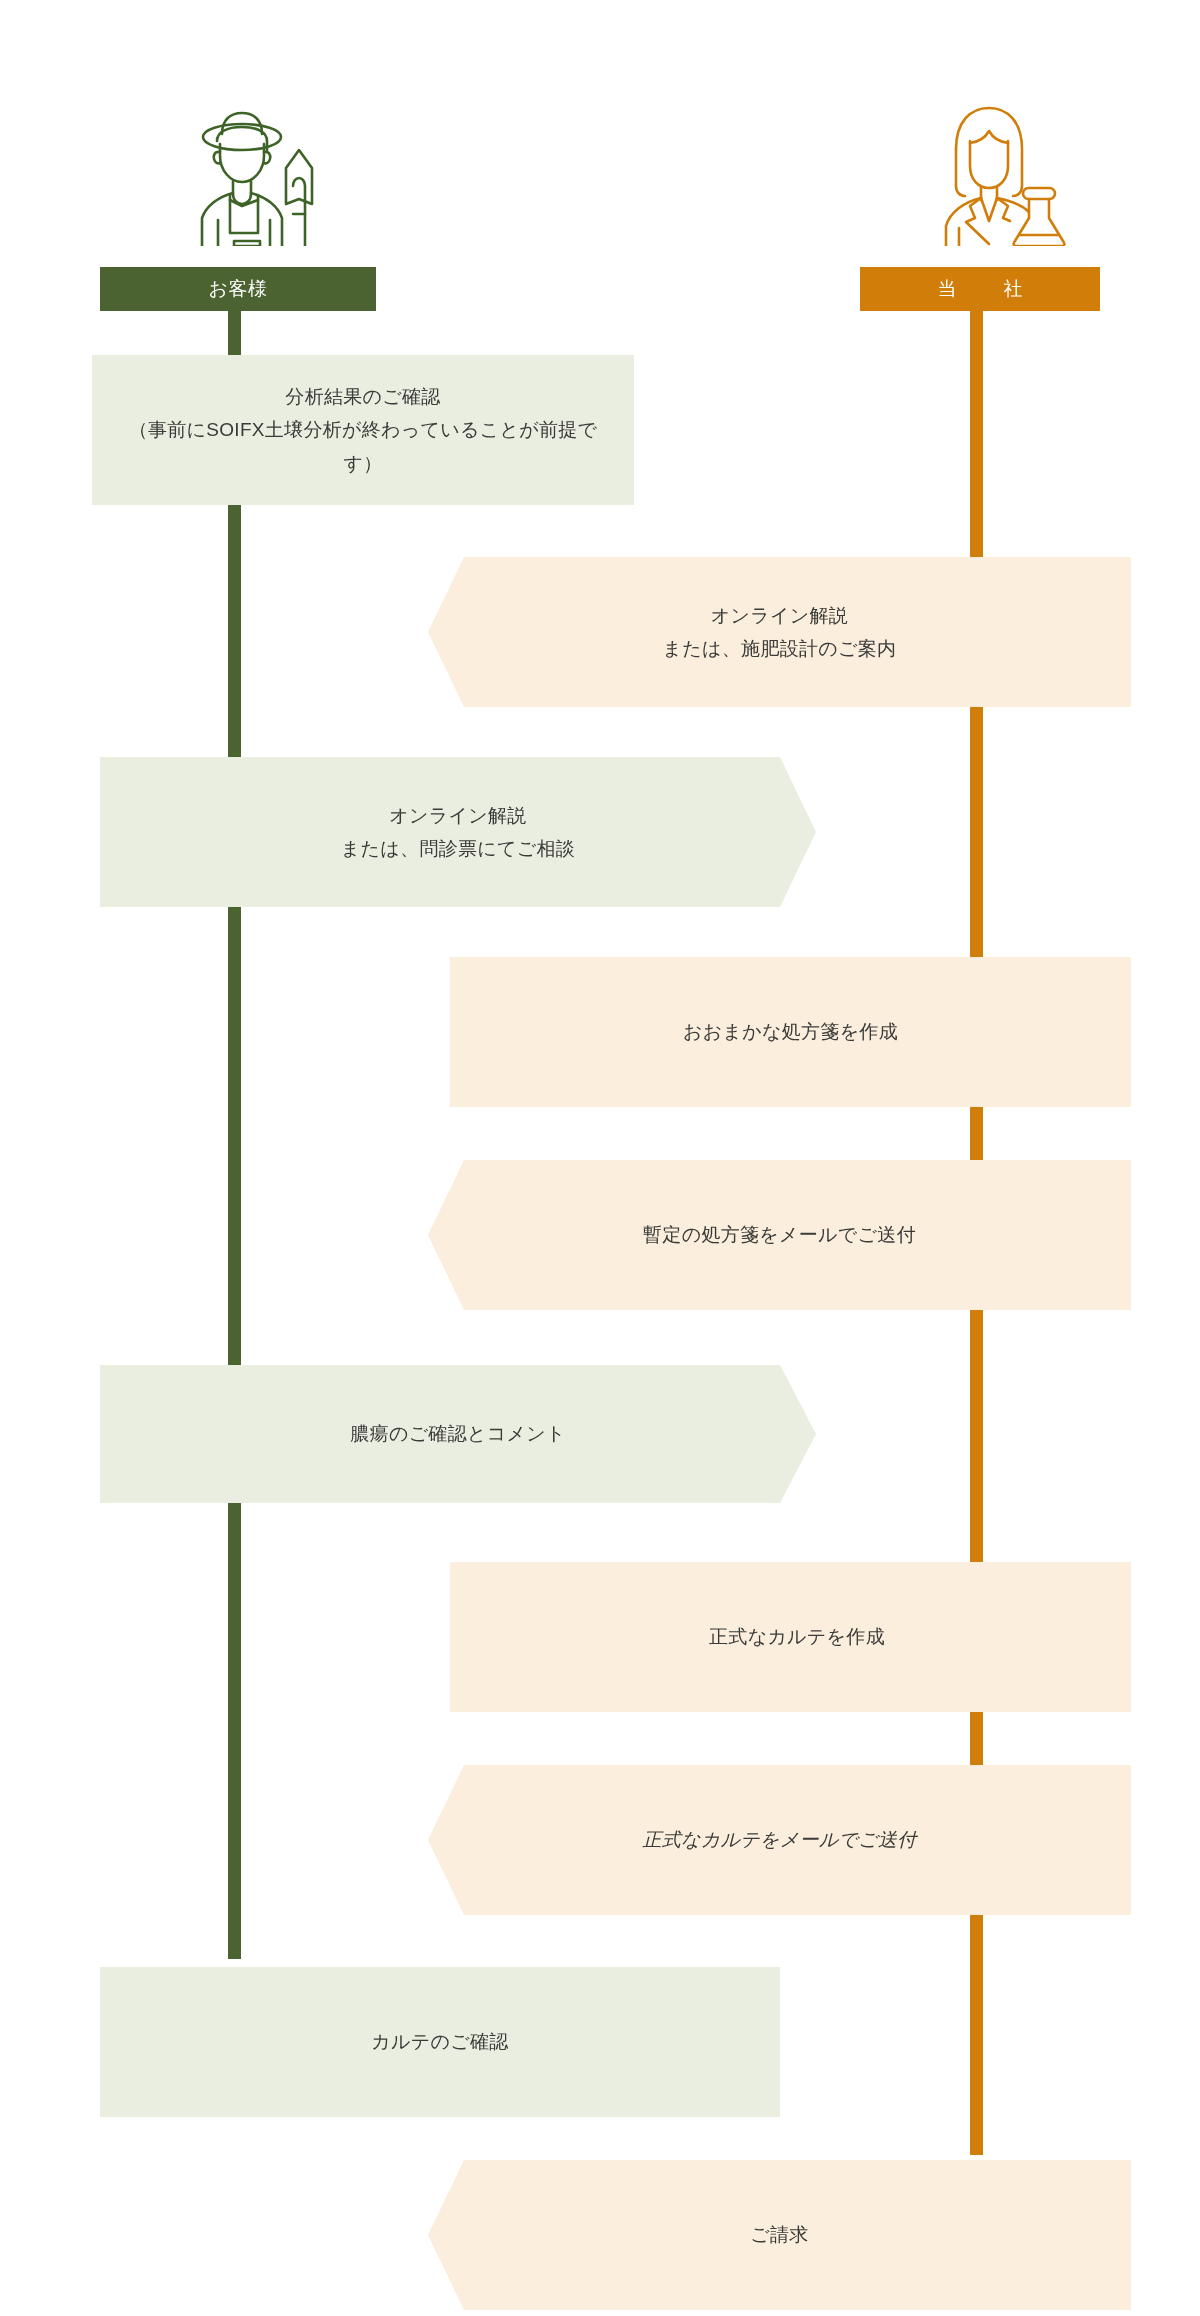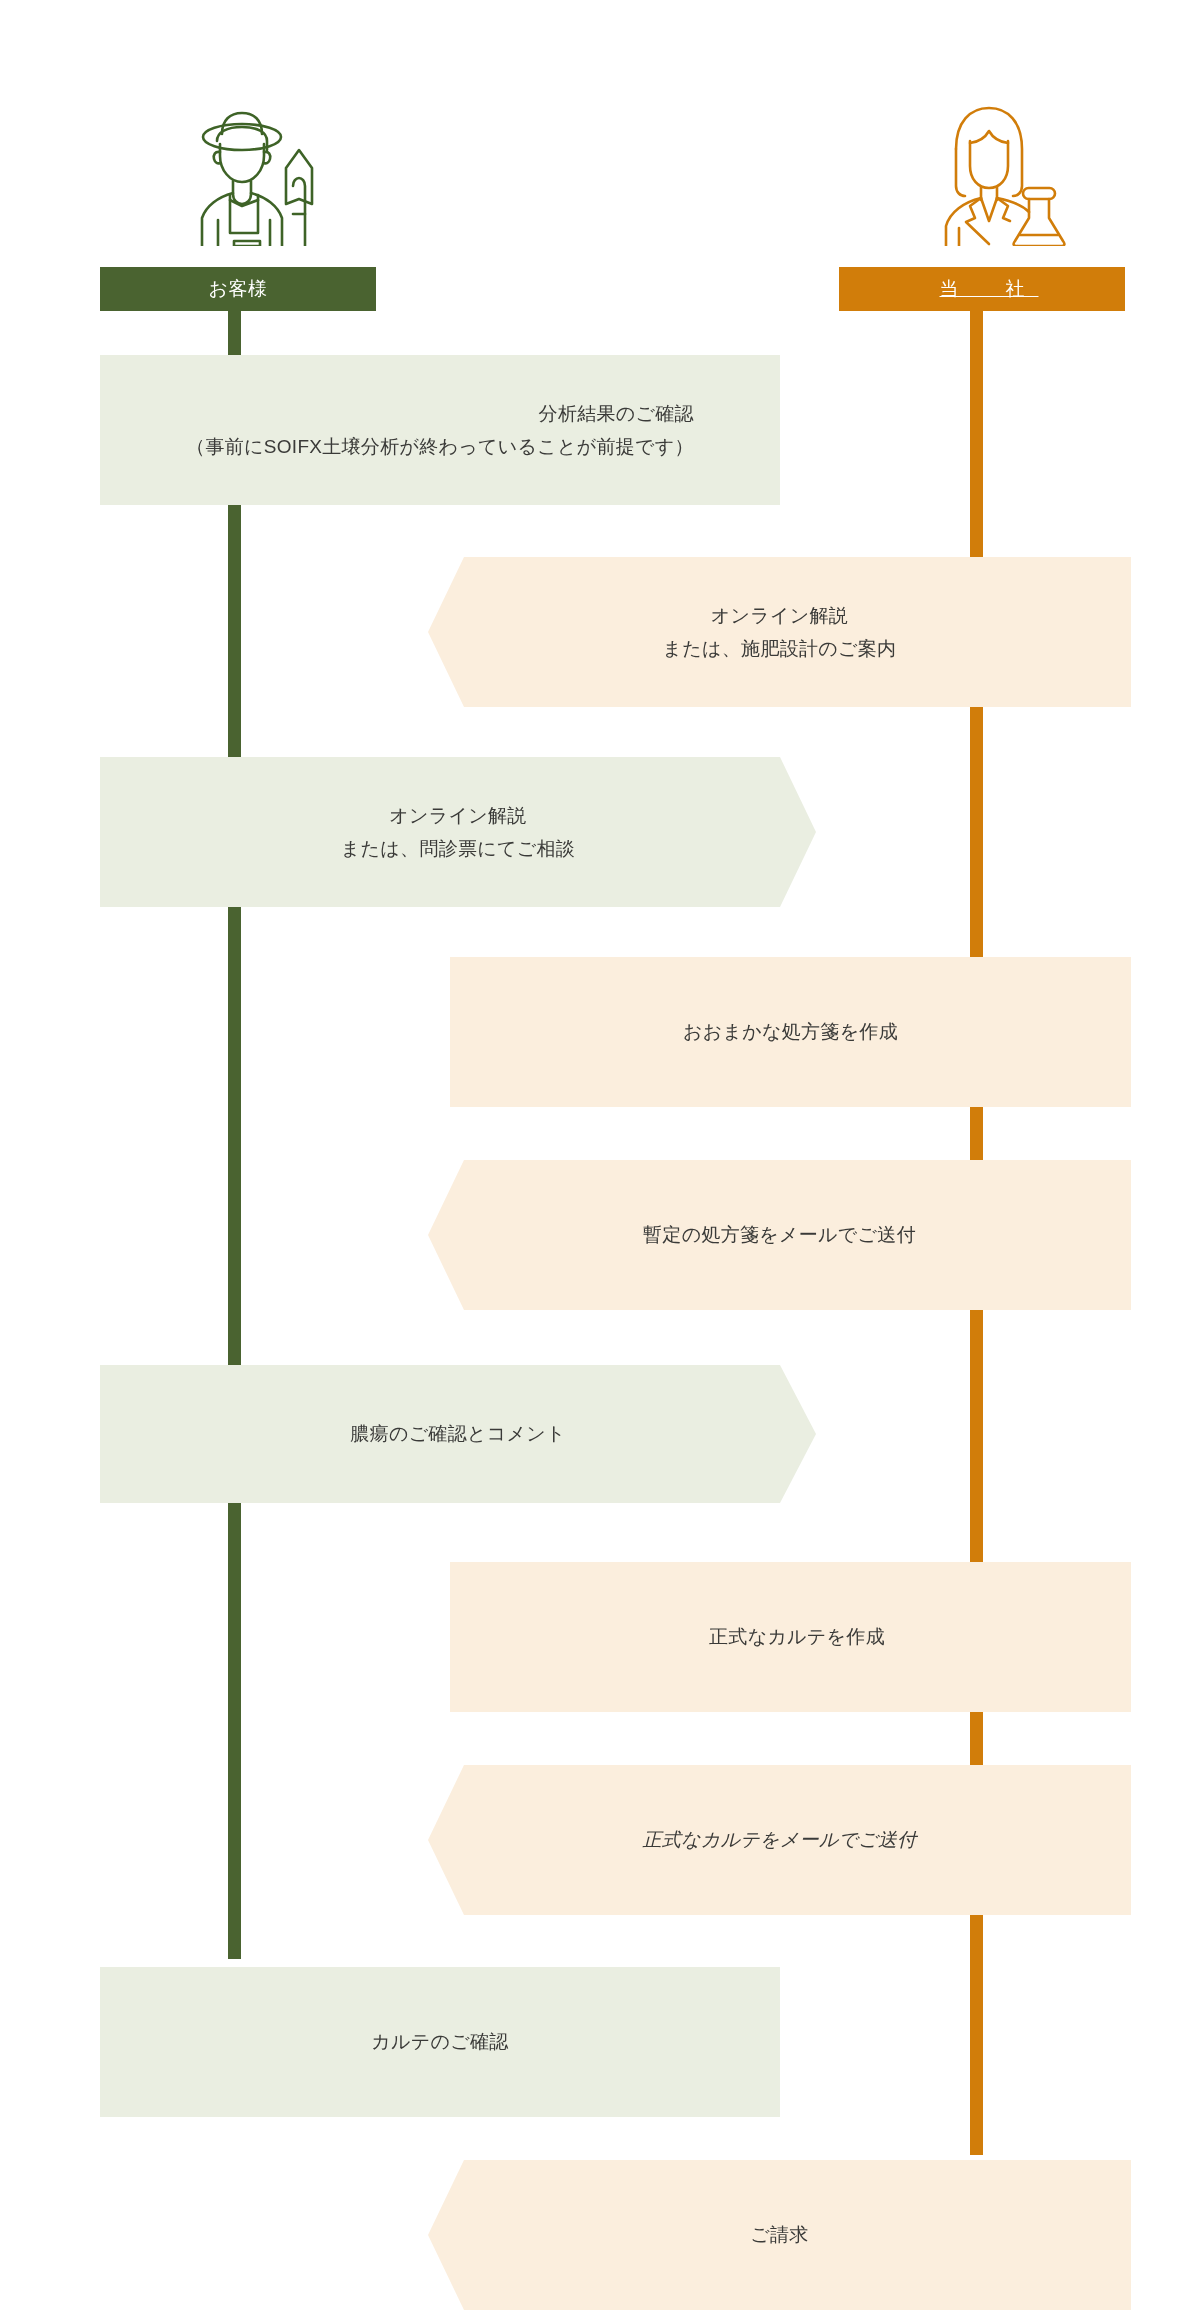"当 社" #header-company { left: 839px -> 860px; text-decoration: underline -> none; width: 286px -> 240px }
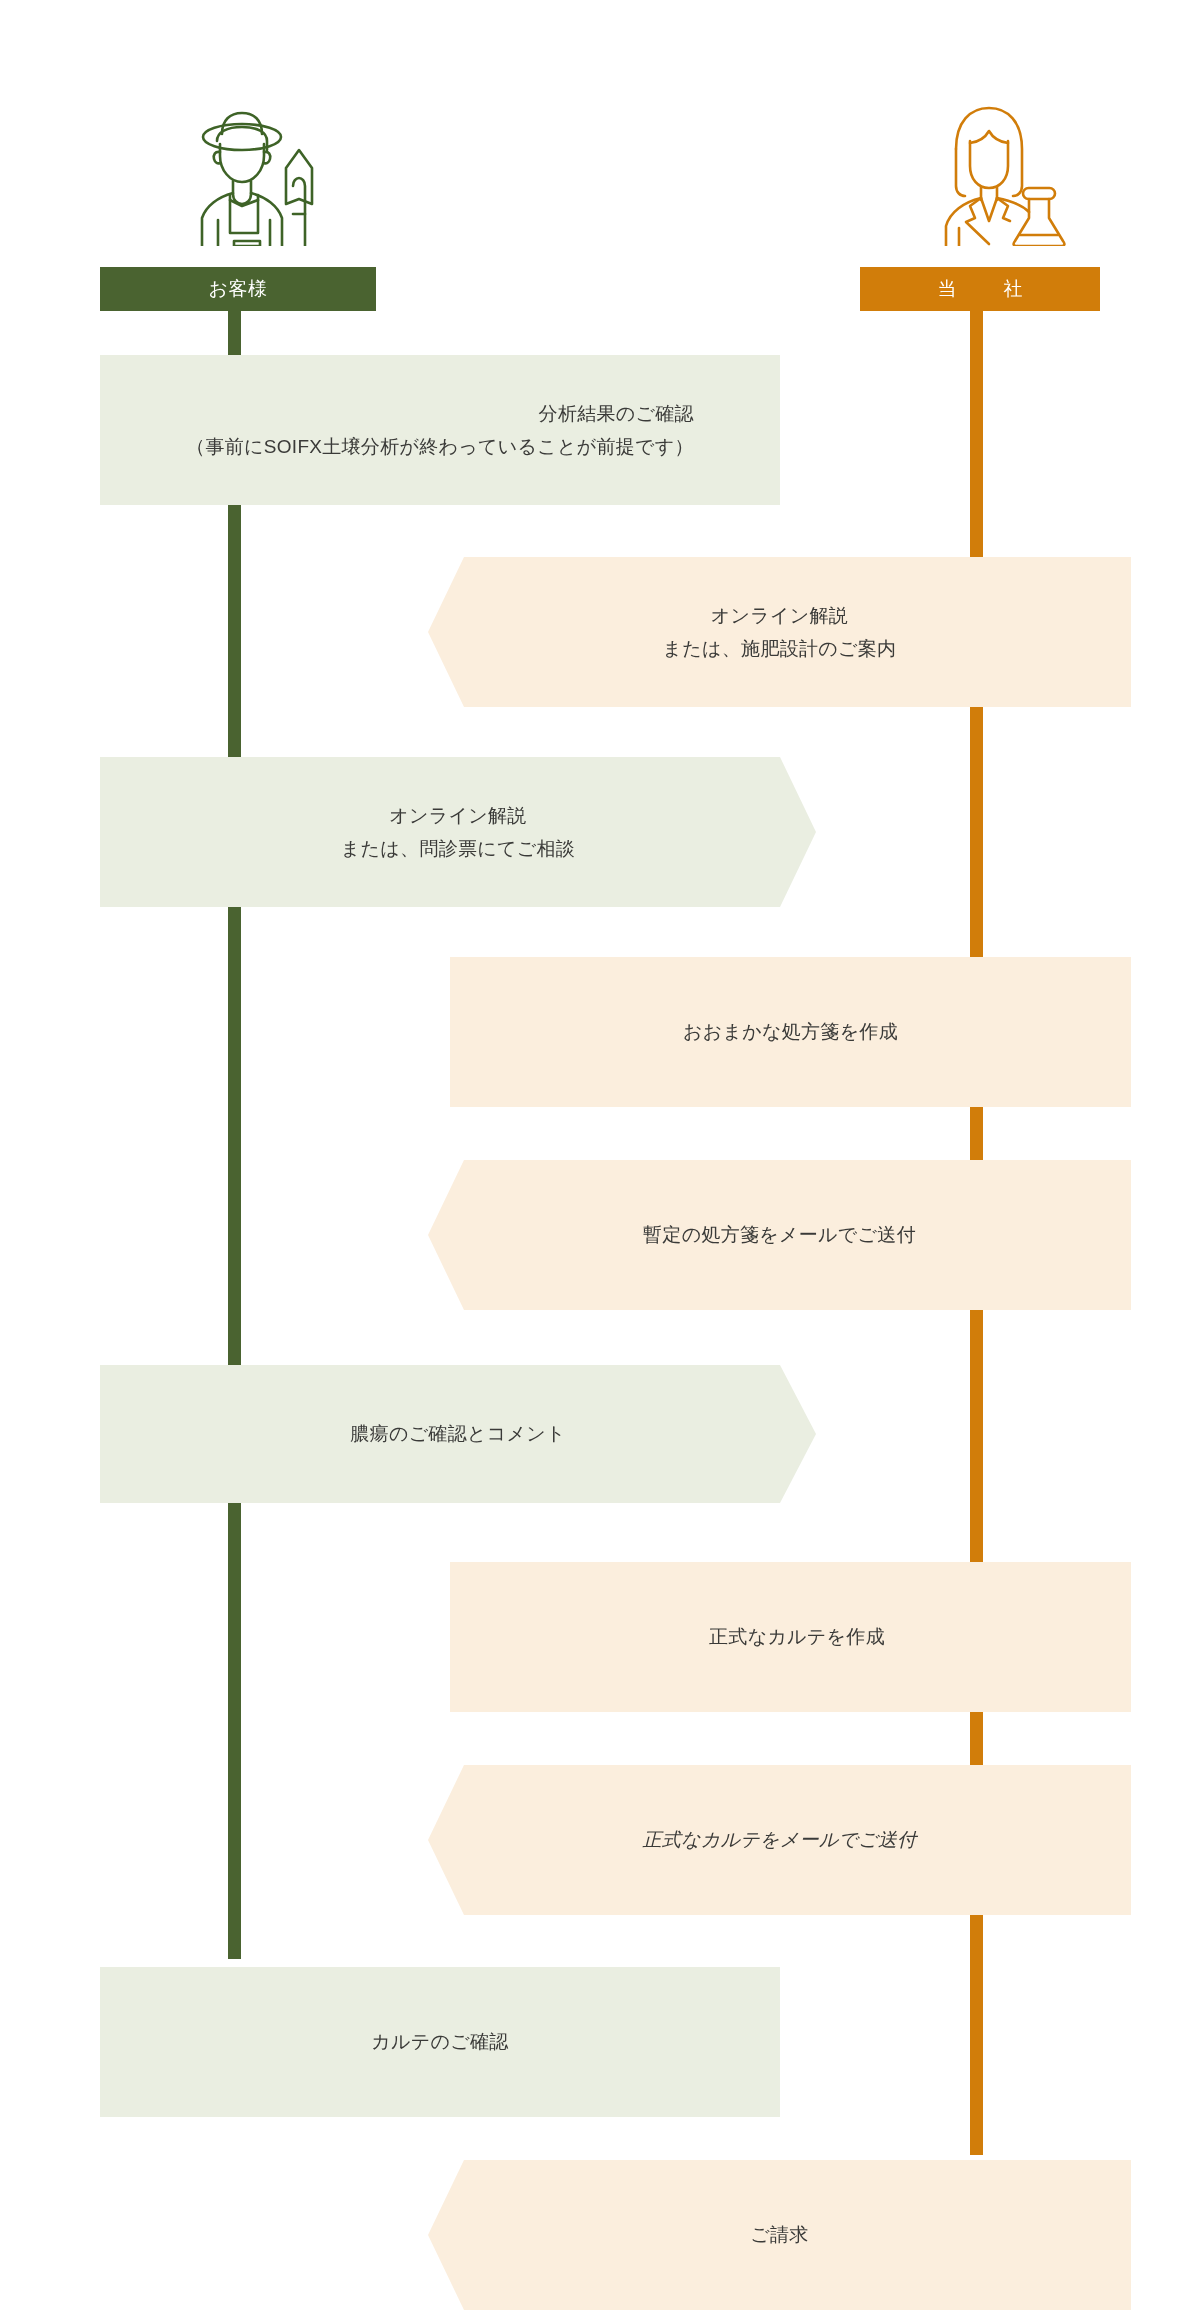"分析結果のご確認" div.step { left: 100px -> 92px; text-align: right -> none; width: 680px -> 542px }
